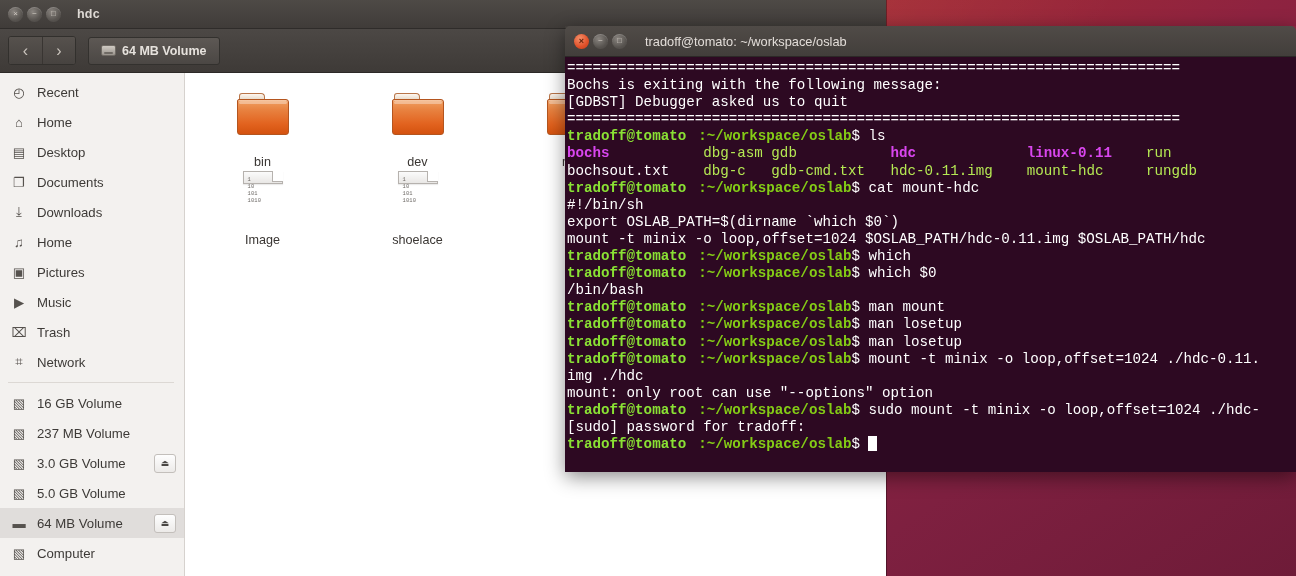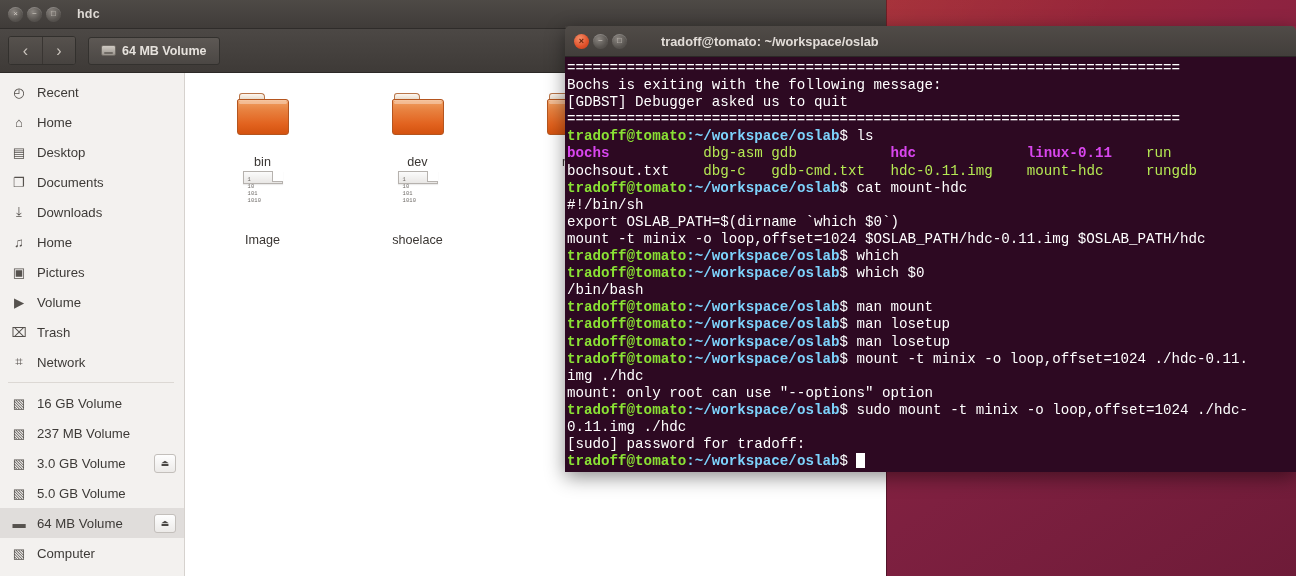"tradoff@tomato: ~/workspace/oslab" .term-title { font-weight: bold -> normal; margin-left: 34px -> 18px }
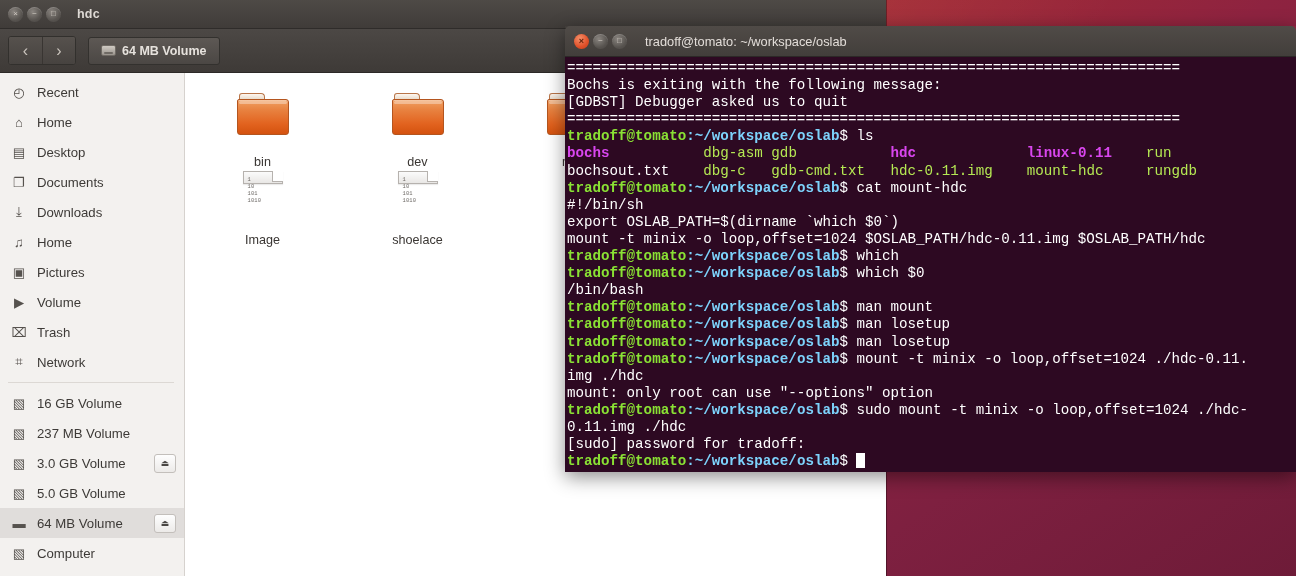":~/workspace/oslab" .c-path { color: #7dd3fc -> #84cc16; padding-left: none -> 12px }
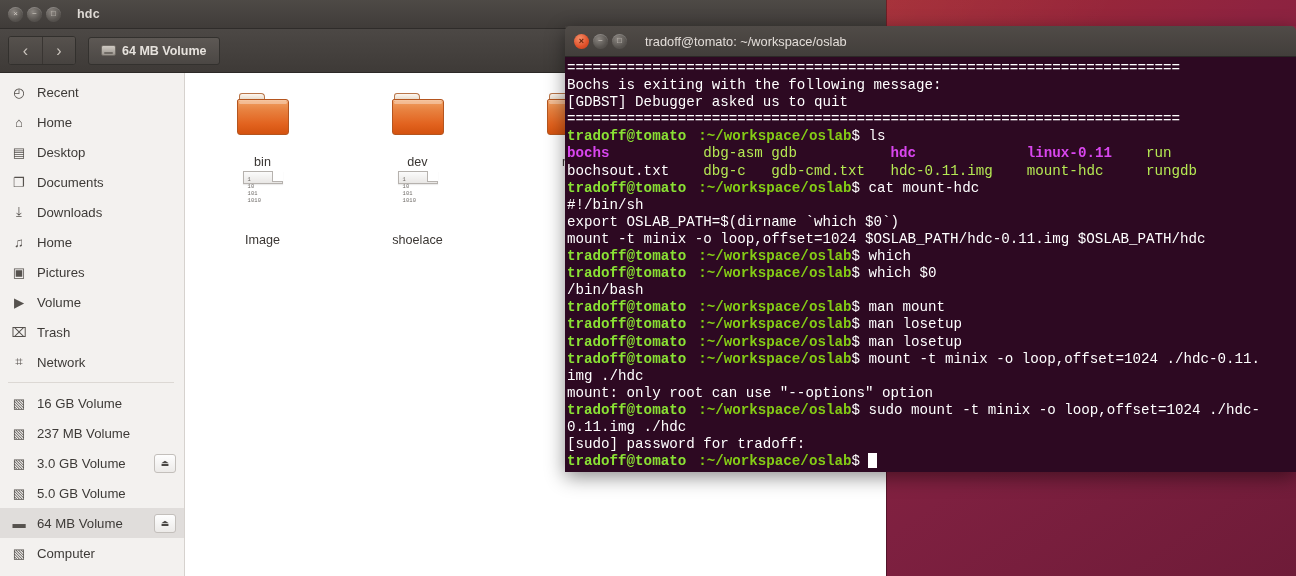"Volume" span.lbl { text: Volume -> Music }
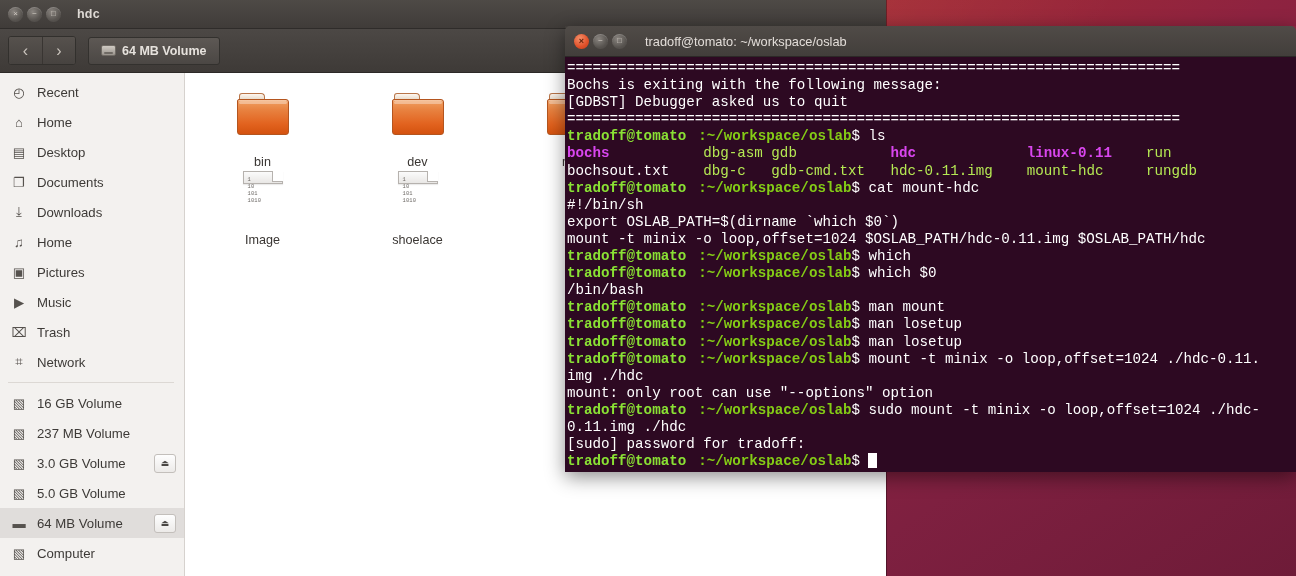"0.11.img ./hdc" div.tline { html: <div><span>0.11.img ./hdc</span></div> -> none }
